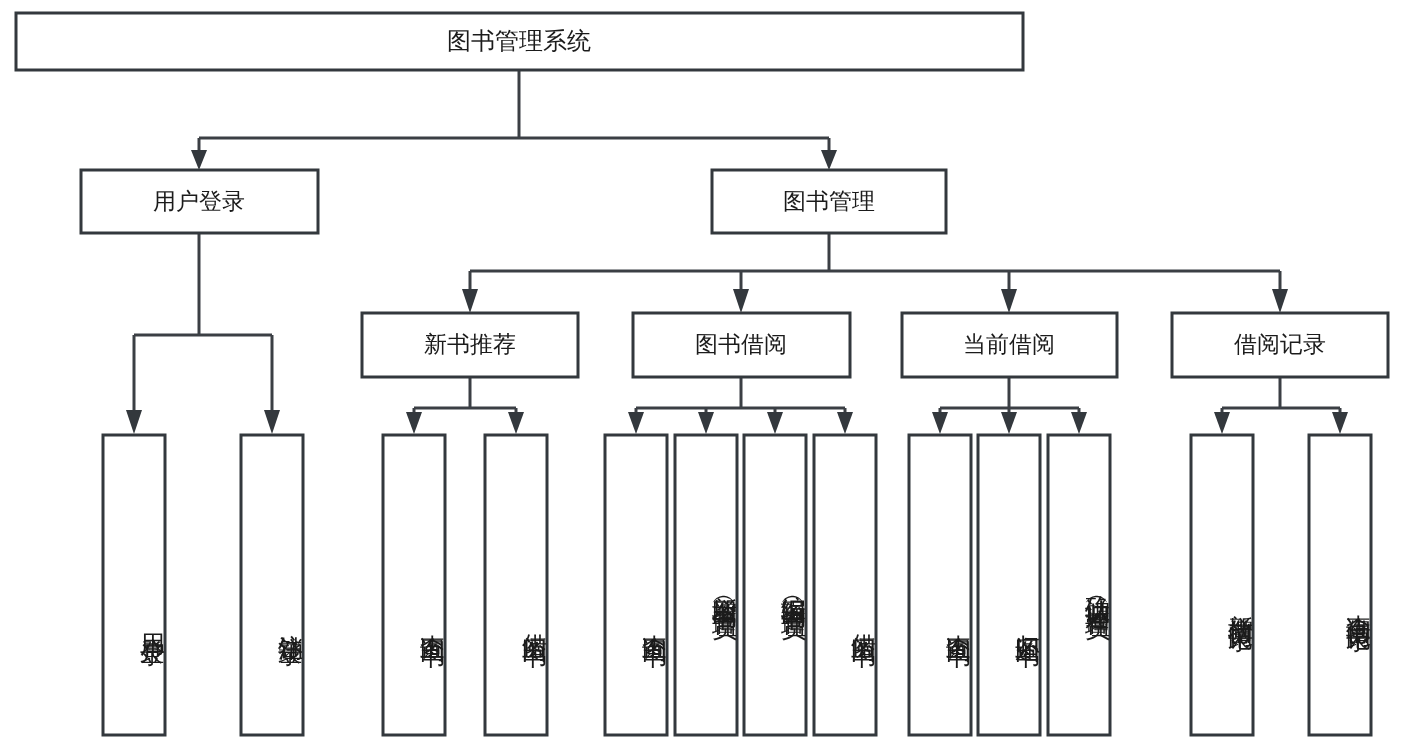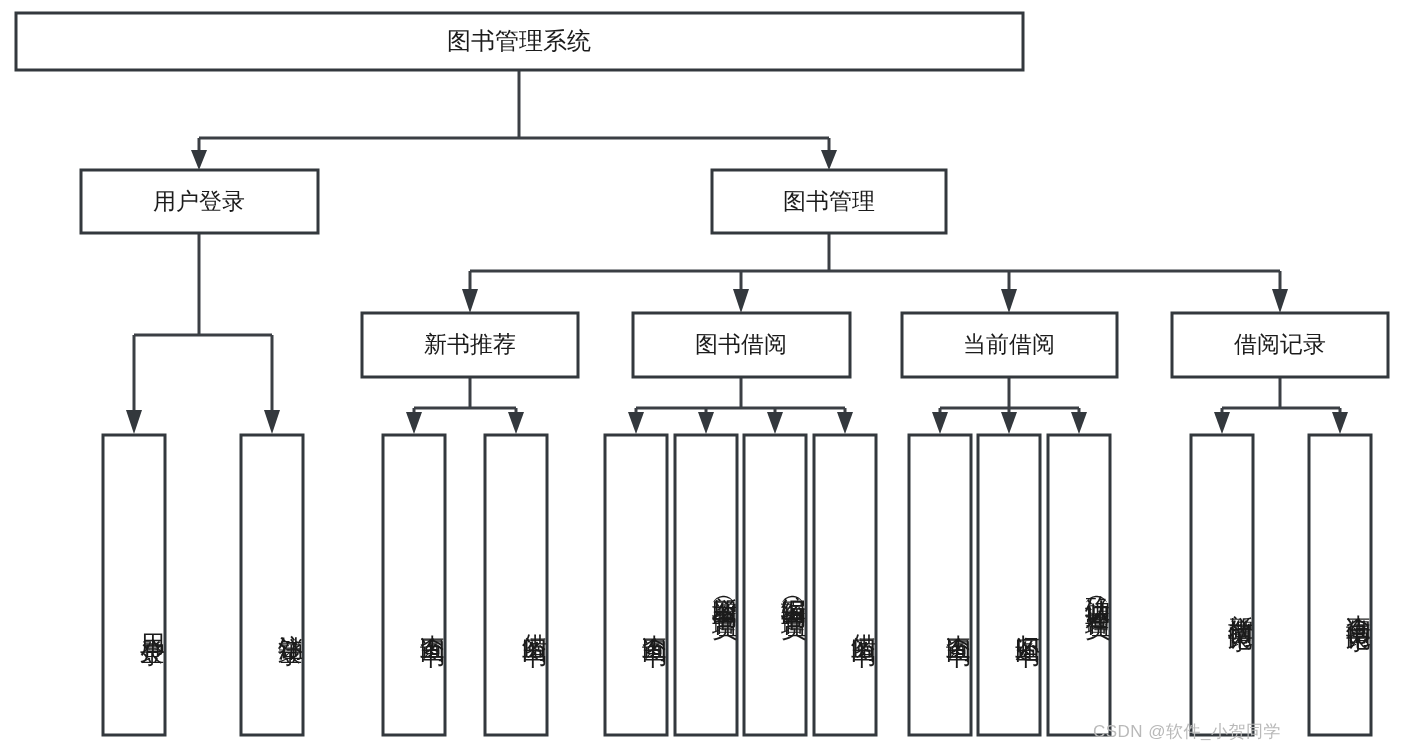"CSDN @软件_小贺同学" div.watermark { html: <div>CSDN @软件_小贺同学</div> -> none }
